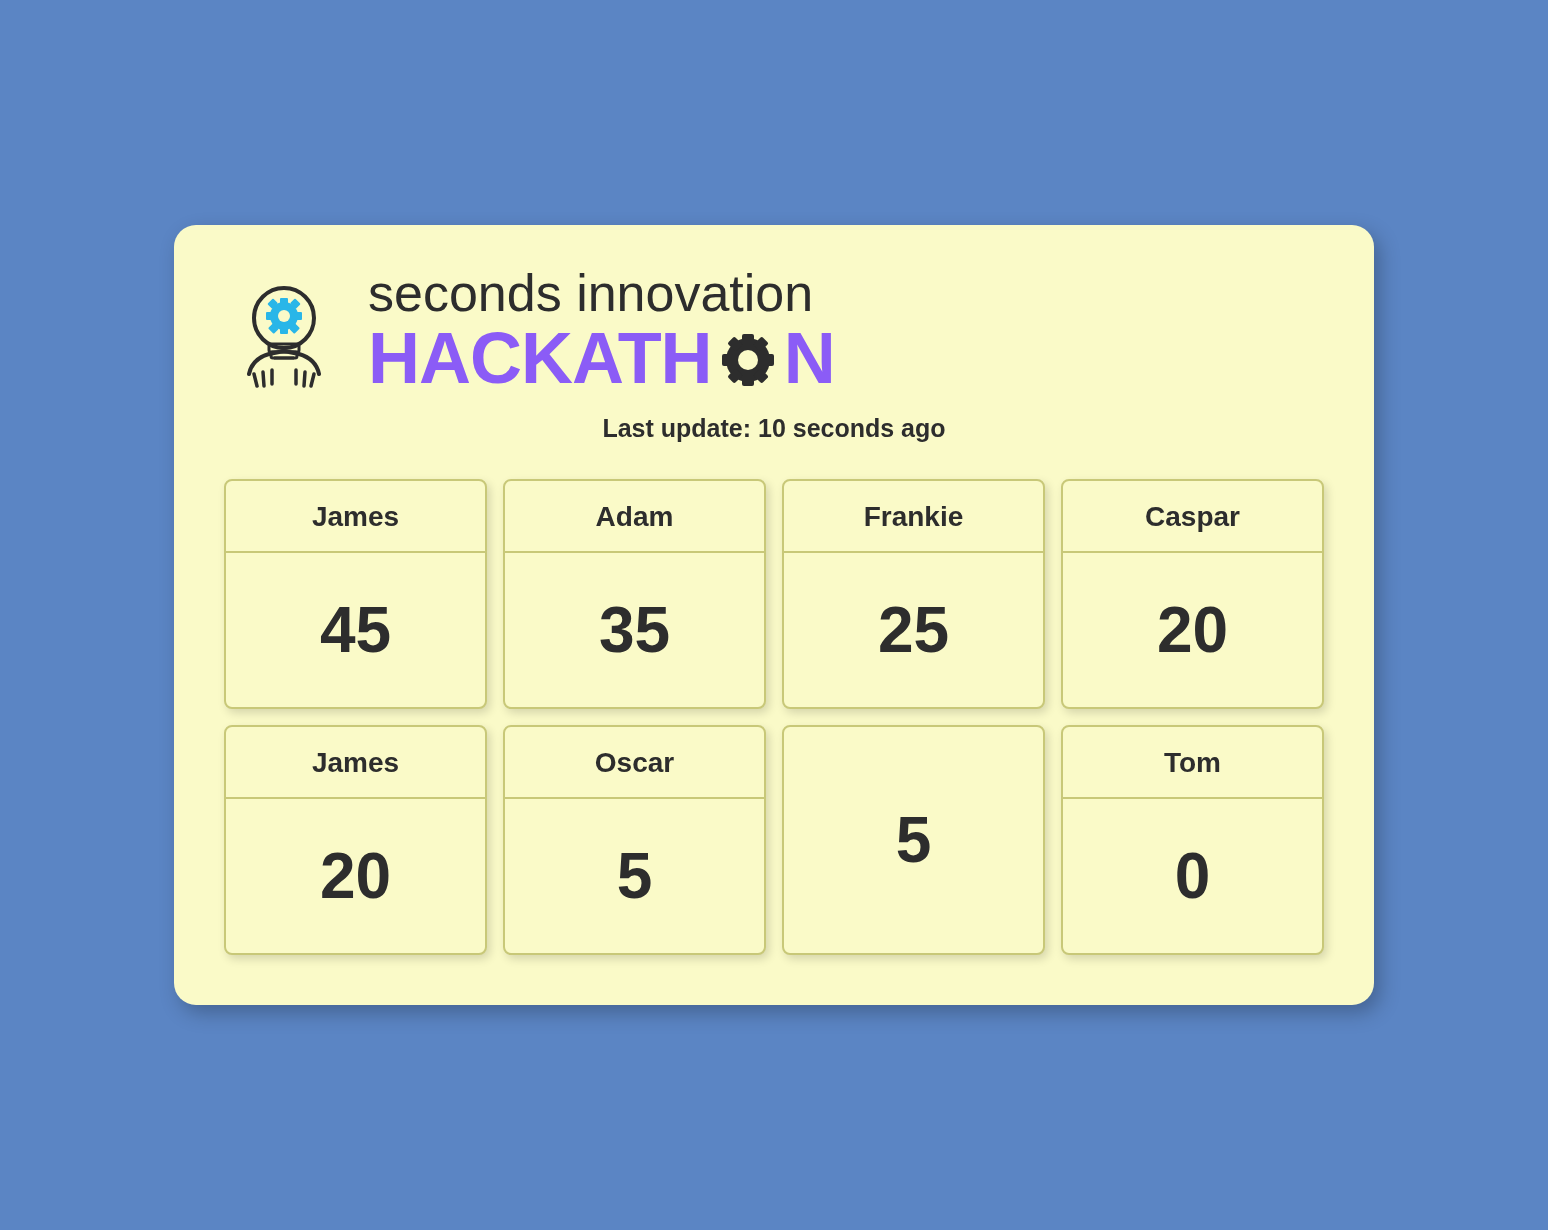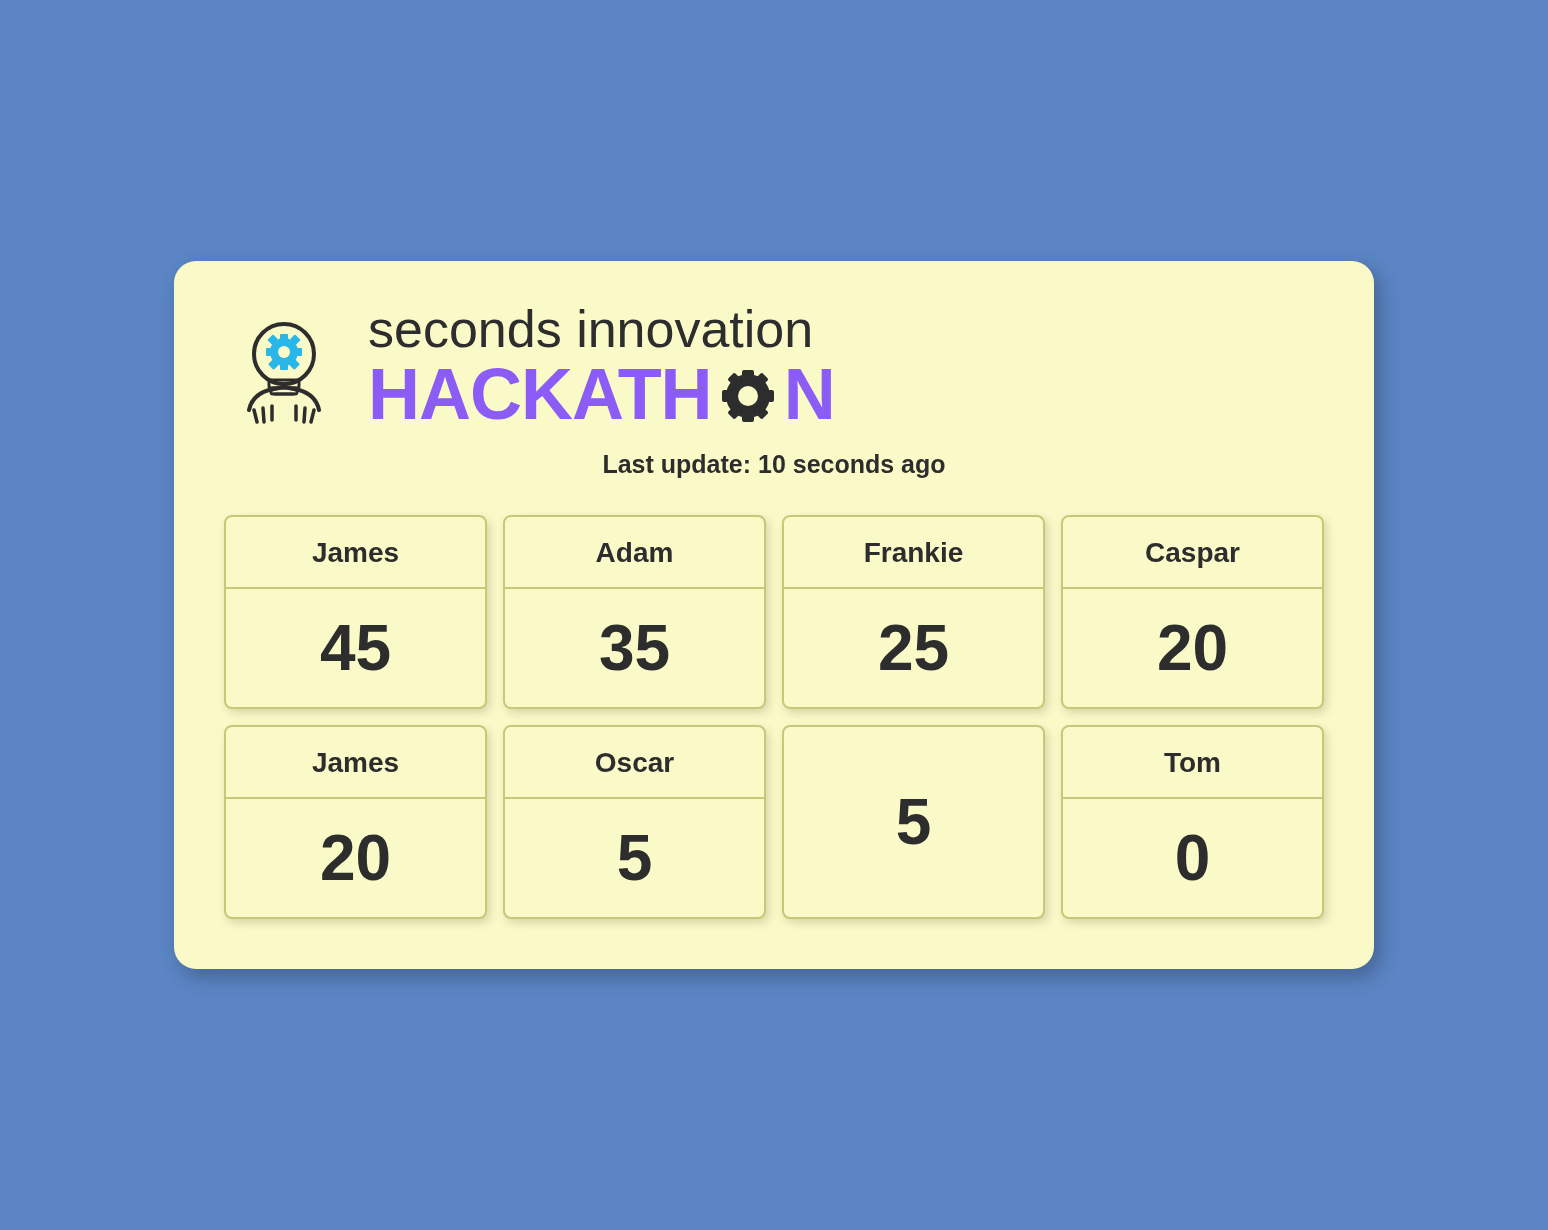"45" .player-score { padding: 22px 10px -> 40px 10px }
